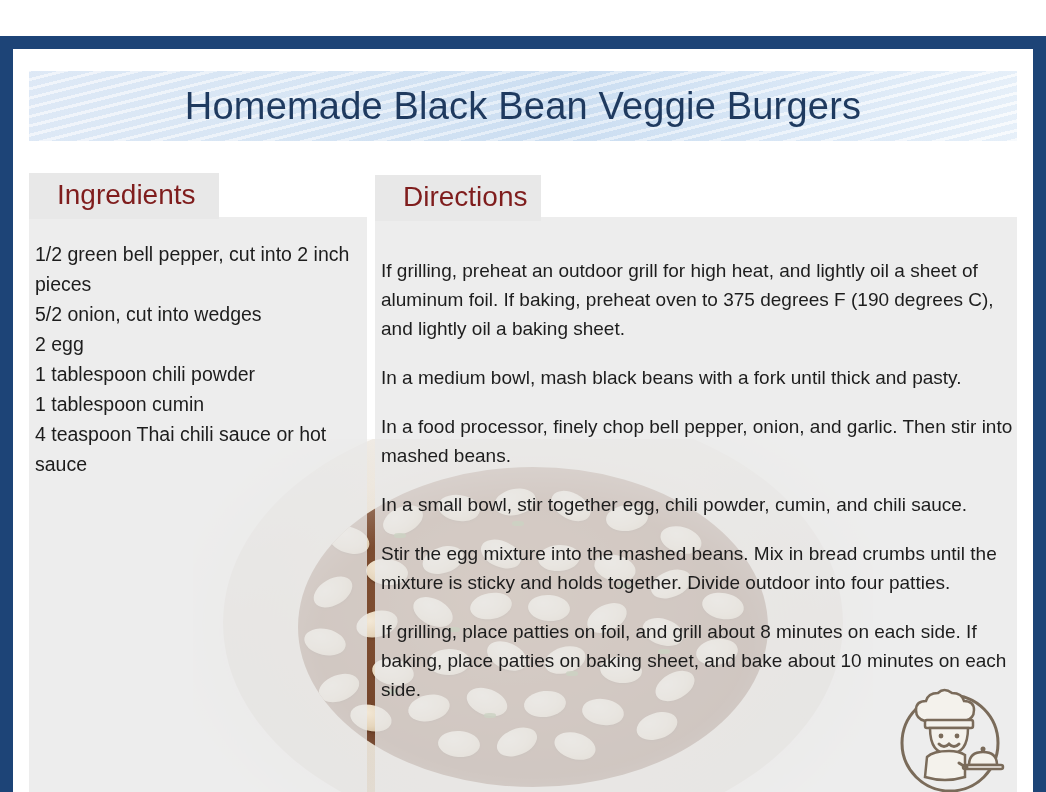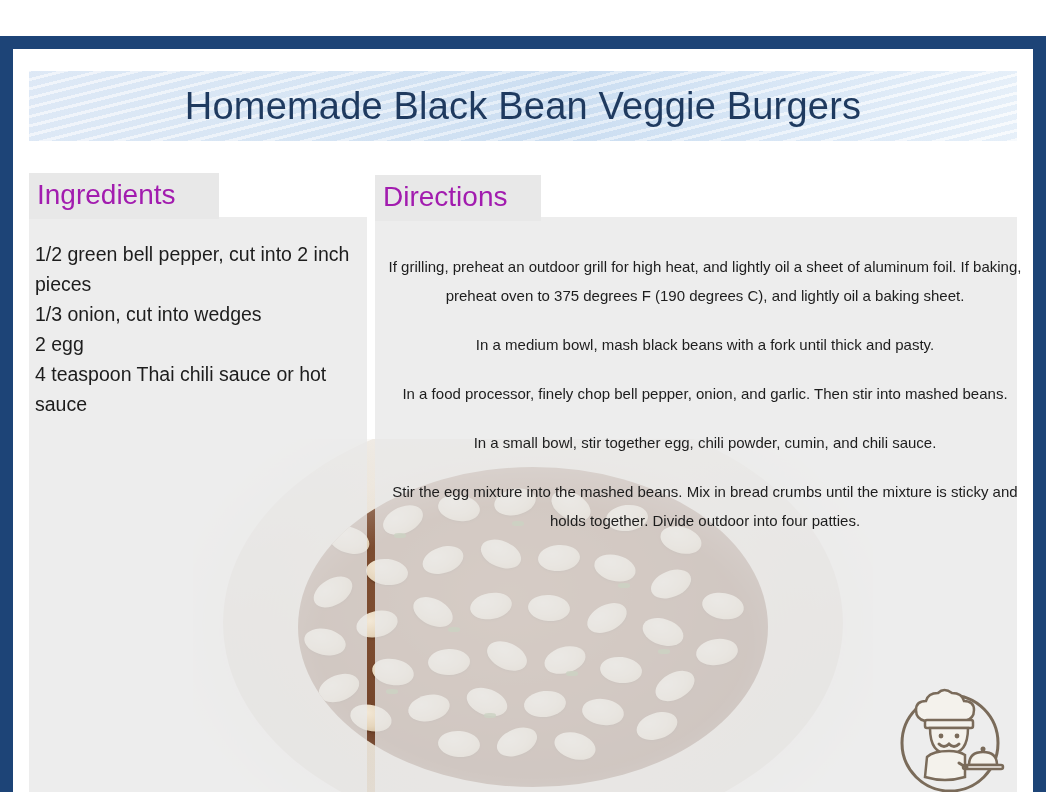"Ingredients" .section-head { color: #a21caf -> #7f1d1d; padding: 0 8px -> 0 28px }
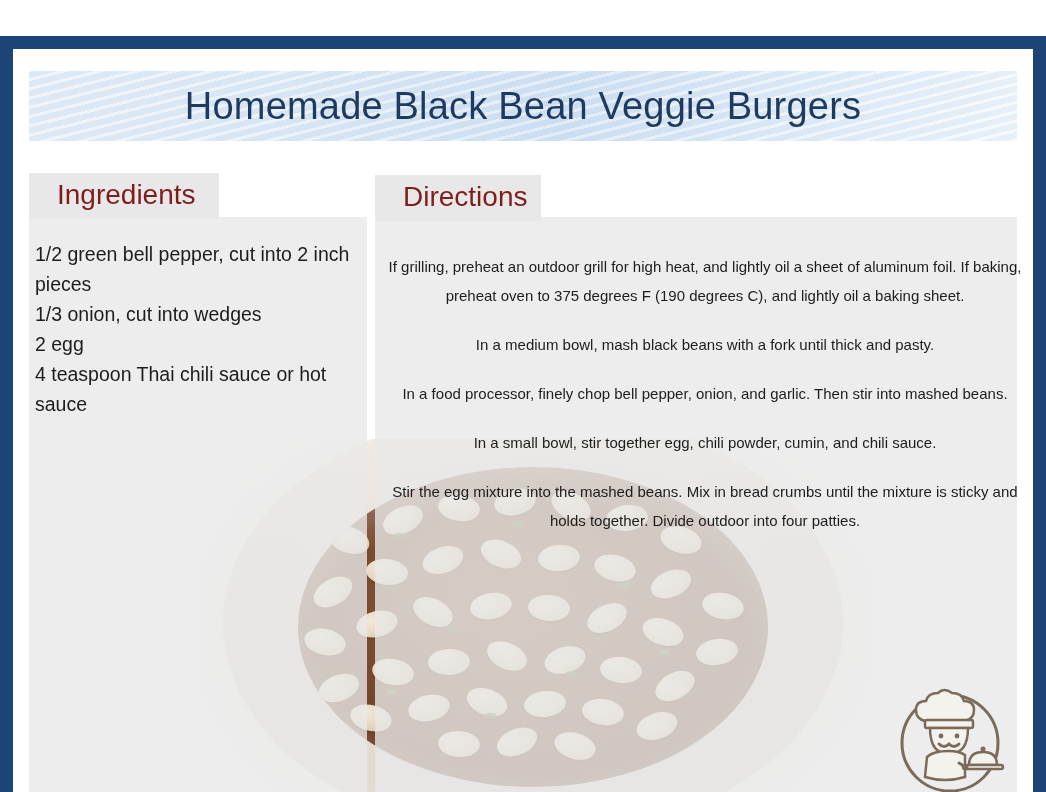"If grilling, preheat an outdoor" .dir-list { font-size: 15px -> 19px; text-align: center -> none }
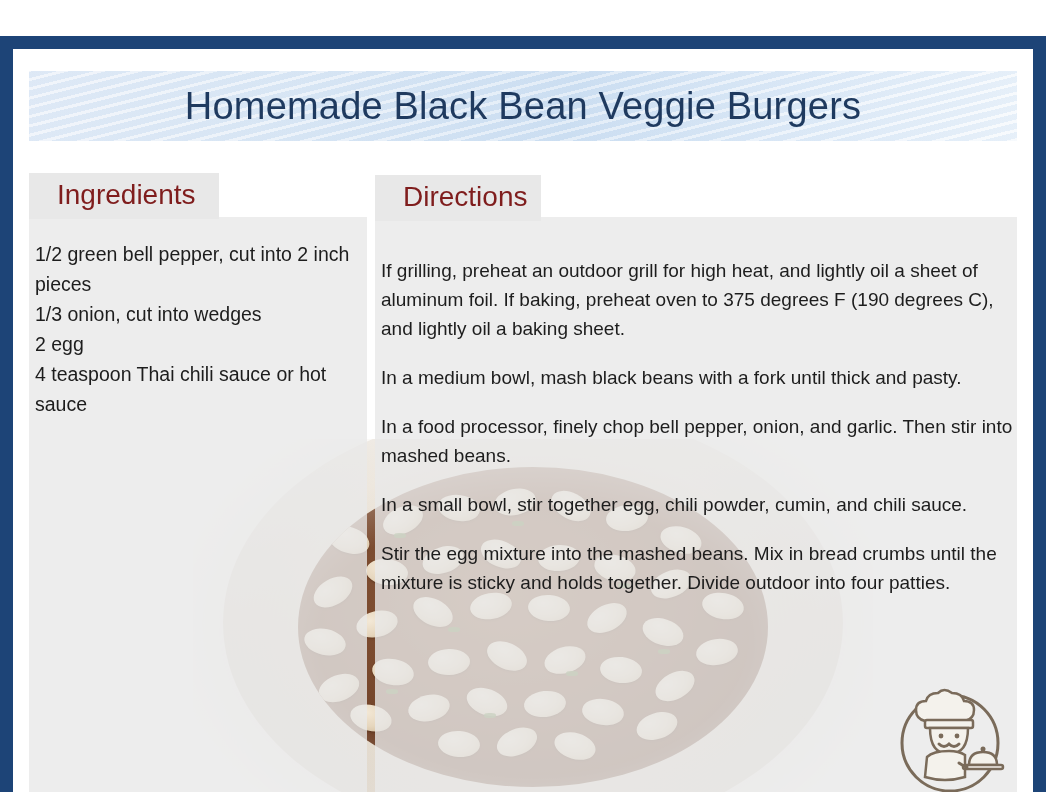"1/3 onion, cut into wedges" div.ing-item { text: 1/3 -> 5/2 }
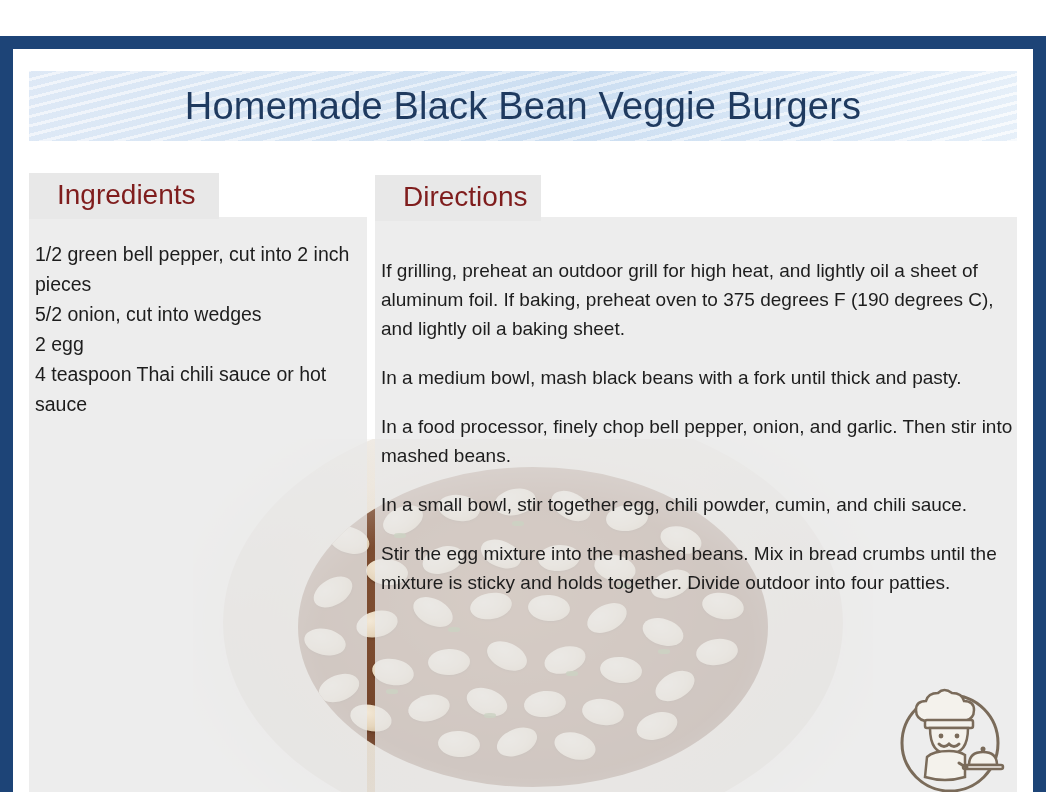"1 tablespoon chili powder" div.ing-item { html: none -> <div>1 tablespoon chili powder</div> }
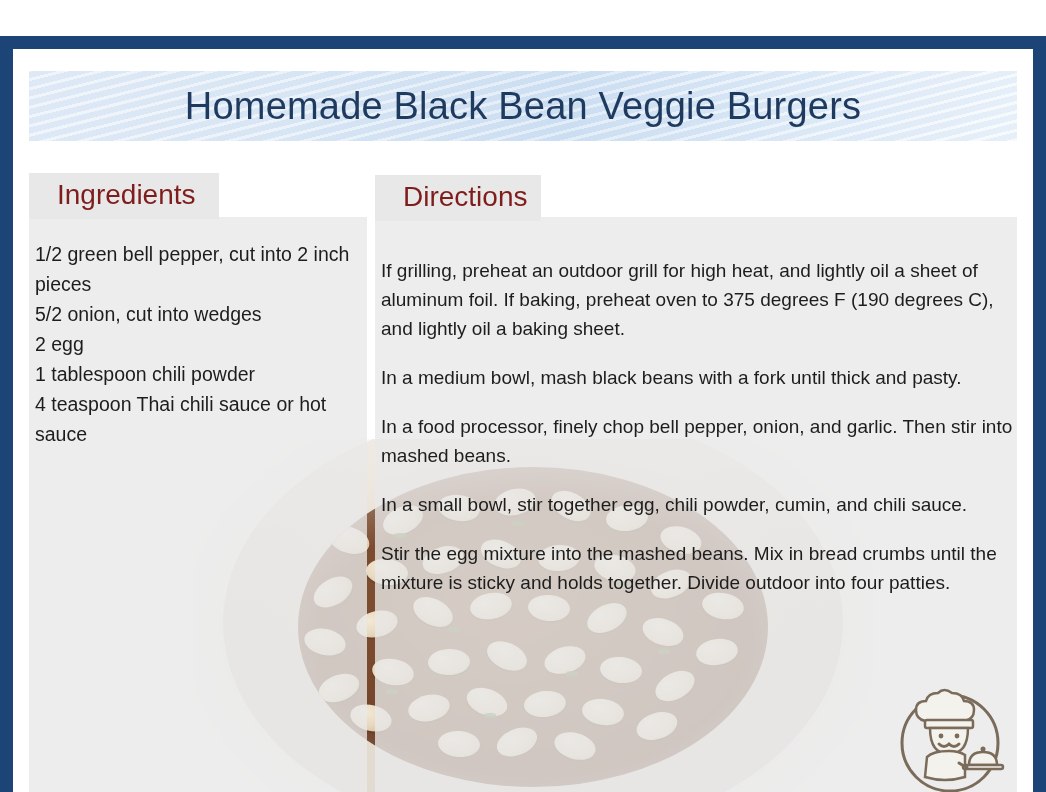"1 tablespoon cumin" div.ing-item { html: none -> <div>1 tablespoon cumin</div> }
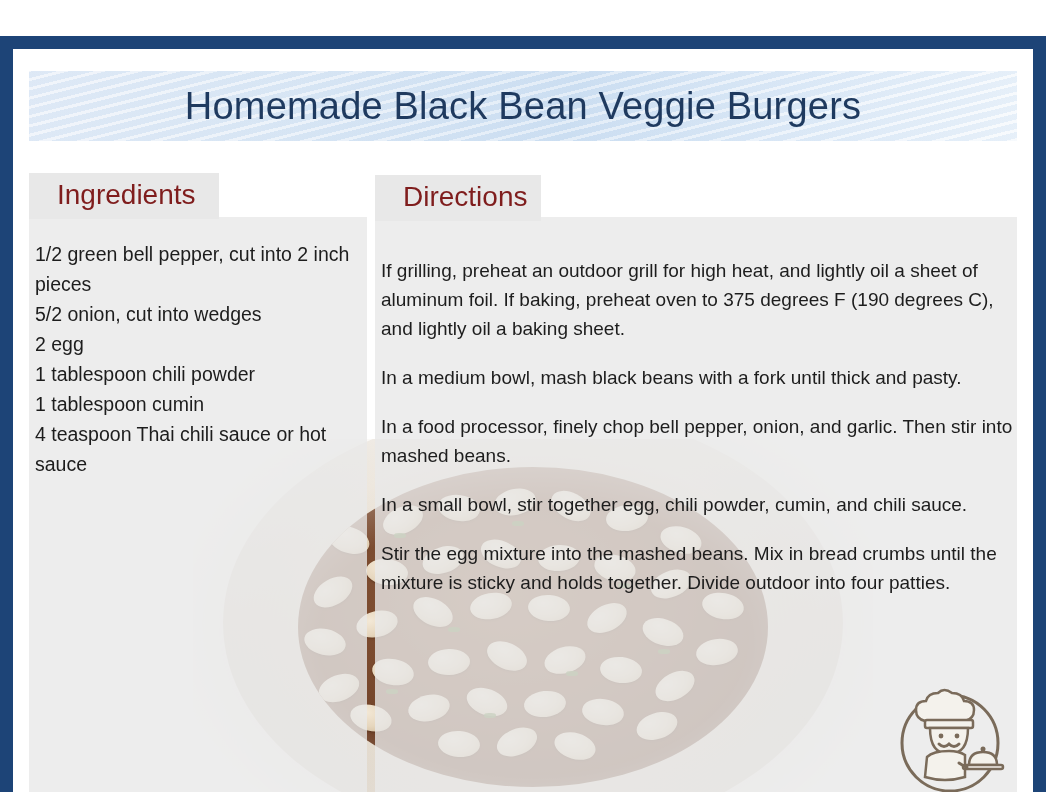"If grilling, place patties on" p.dir-step { html: none -> <p>If grilling, place patties on foil, and grill about 8 minutes on each side. If baking, place patties on baking sheet, and bake about 10 minutes on each side.</p> }
